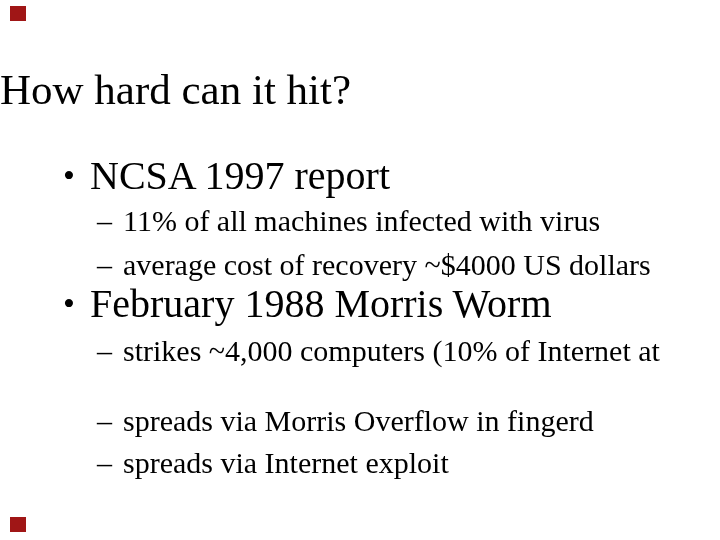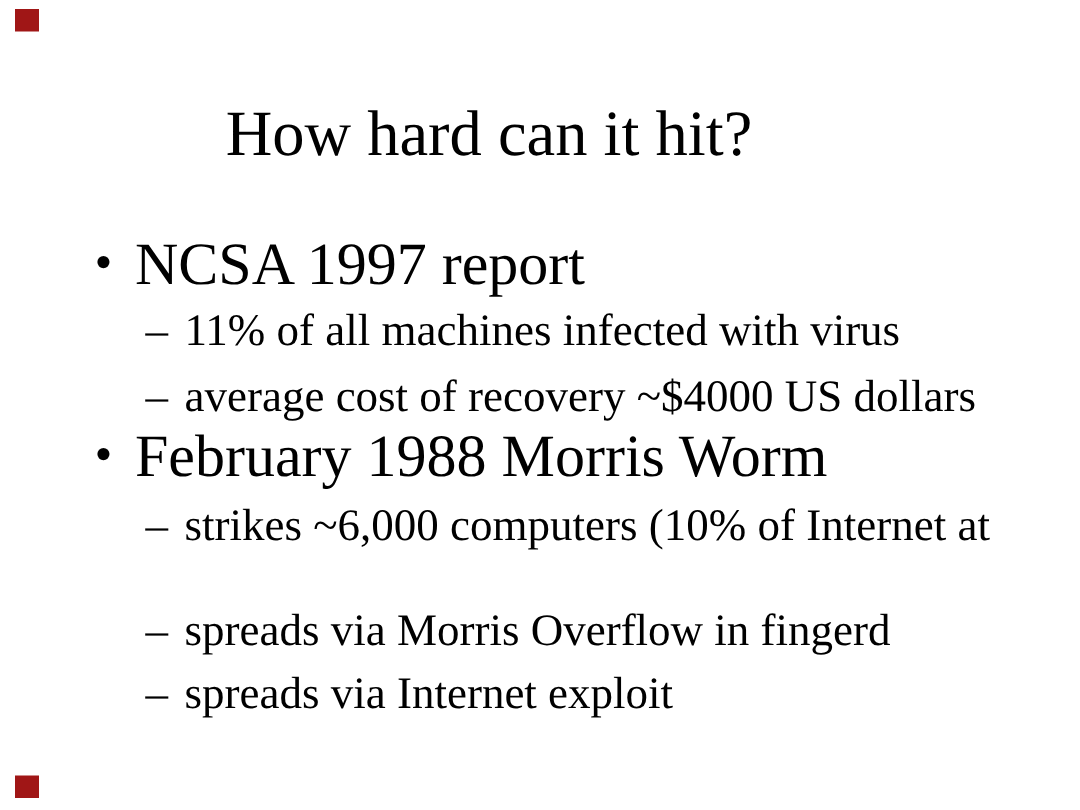"How hard can it hit?" .title { text-align: center -> none }
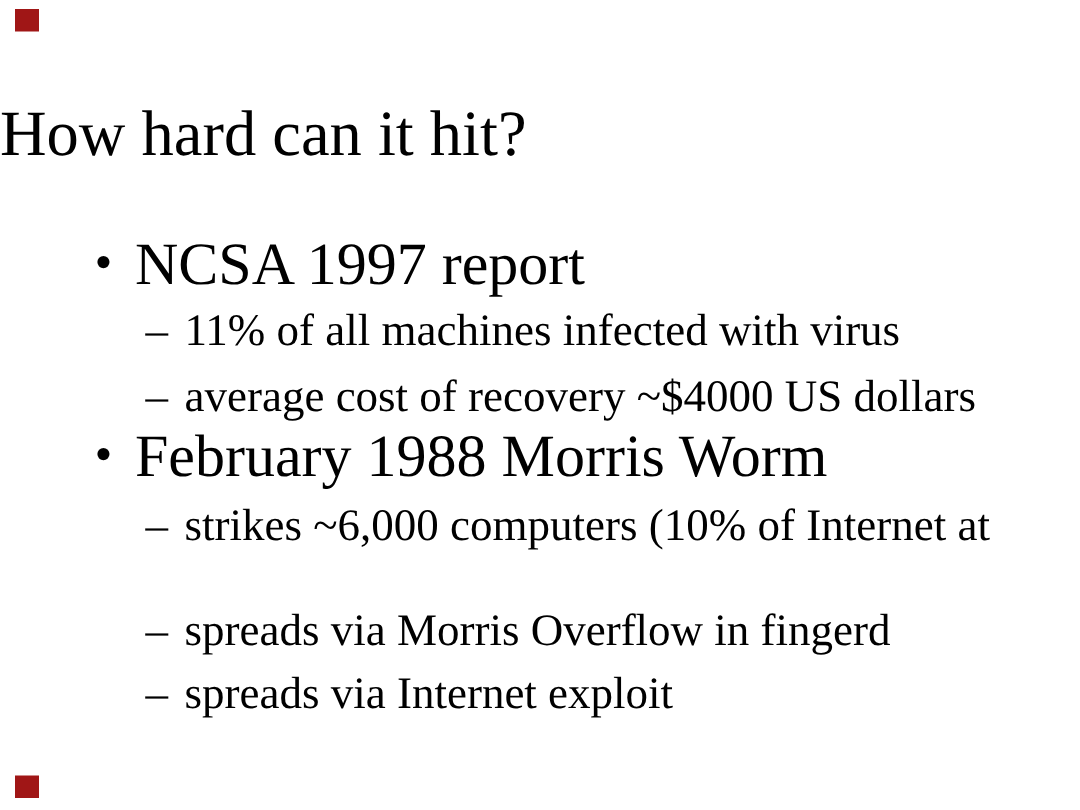"strikes ~6,000 computers (10% of" span.line { text: 6,000 -> 4,000 }
